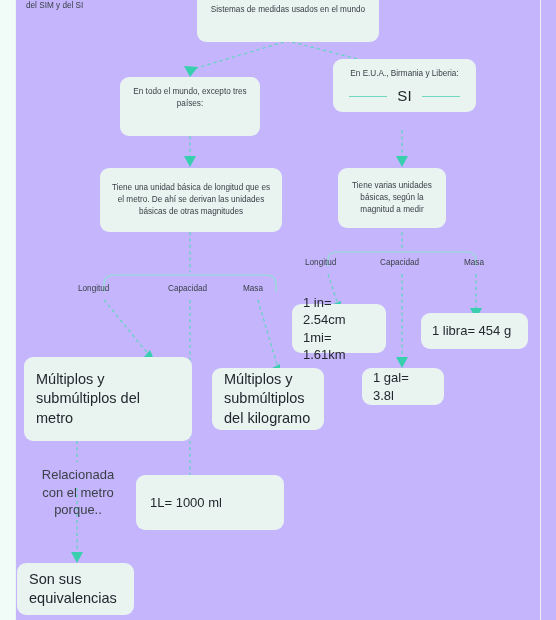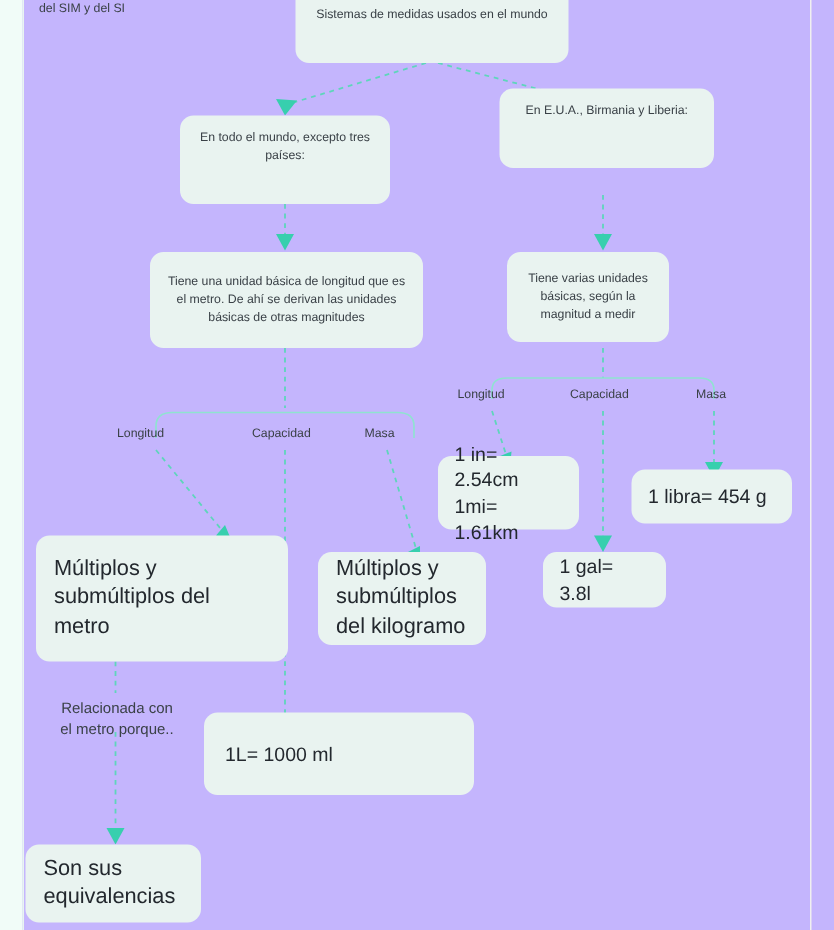"SI" span.headline-wrap { html: none -> <span> <span></span> <span>SI</span> </span> }
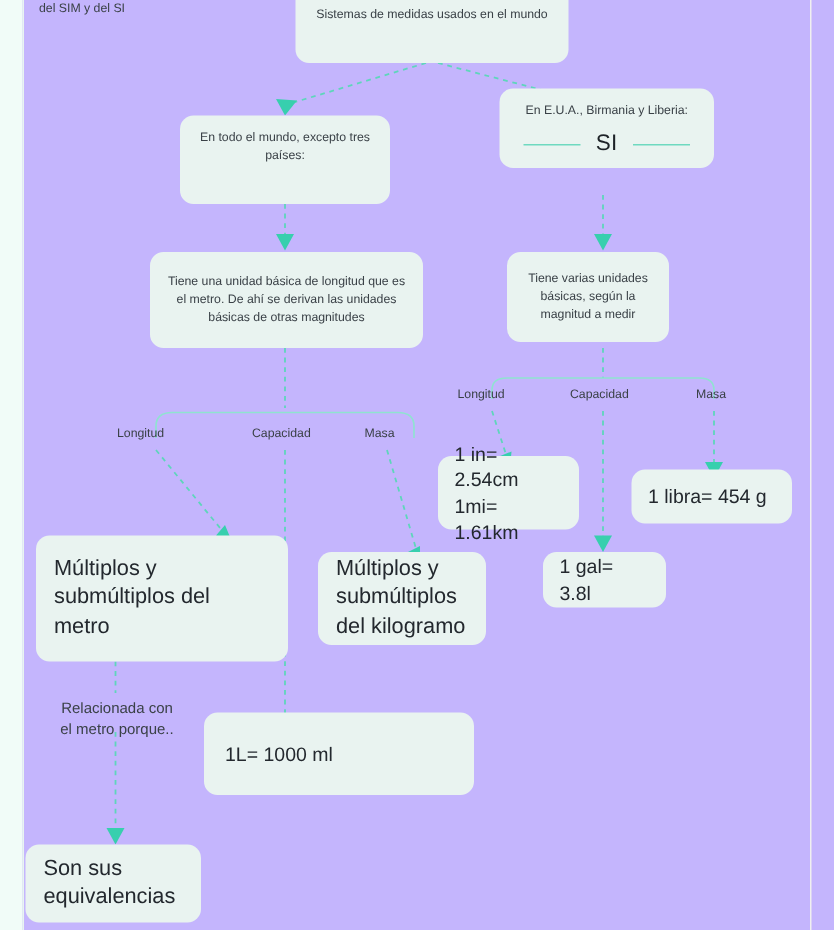"Relacionada con el metro porque.." .edge-label.multi { font-size: 10px -> 13px }
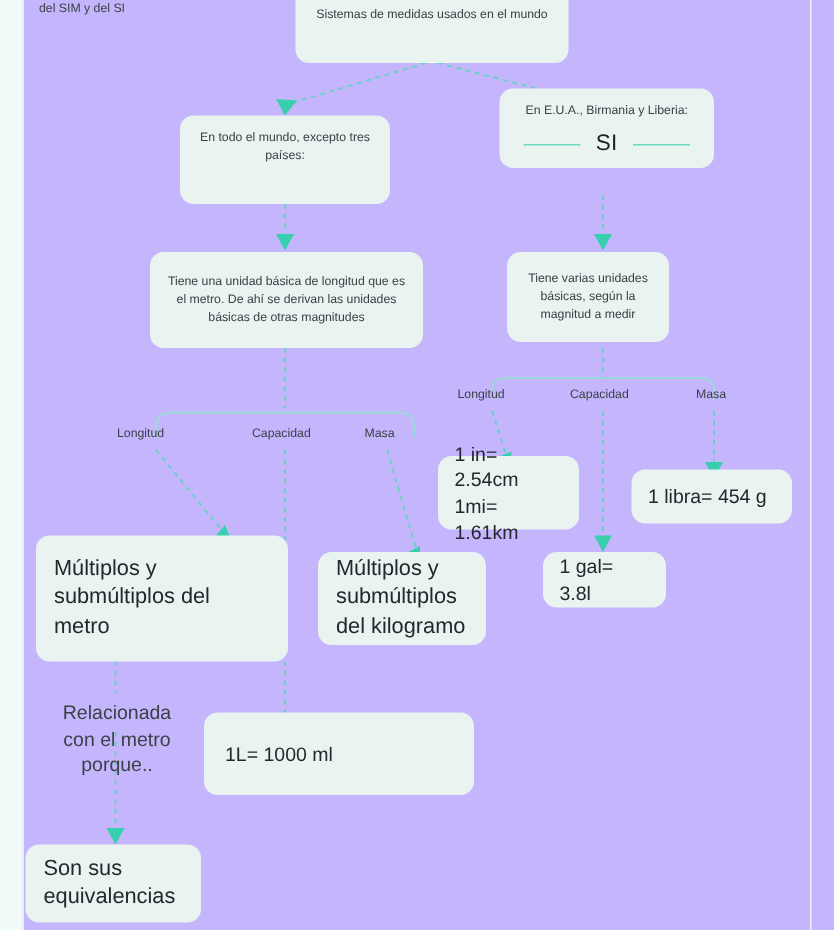"1L= 1000 ml" div.node { width: 180px -> 148px }
